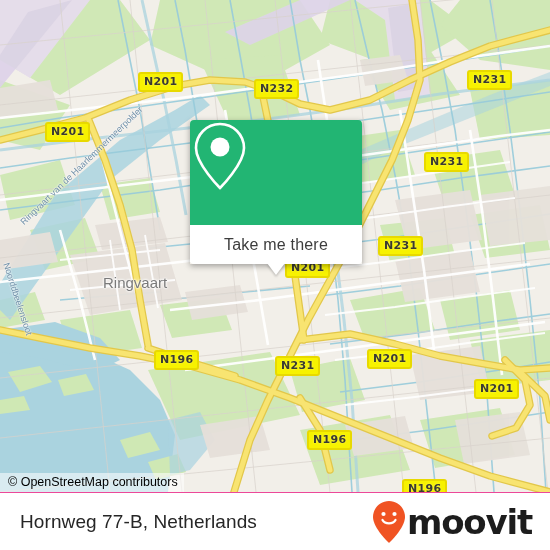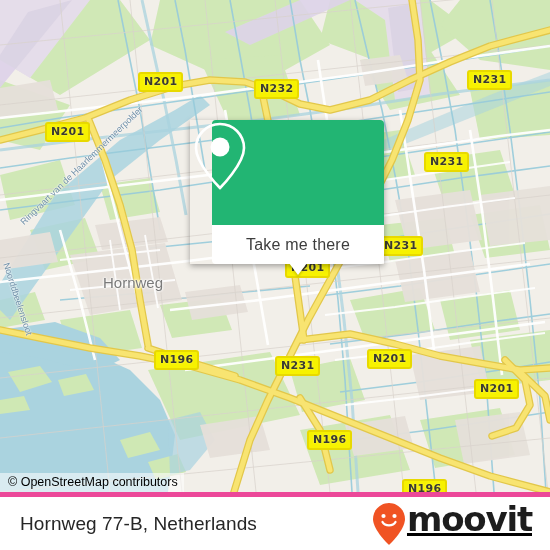"Take me there" #popup { padding-left: 22px -> none }
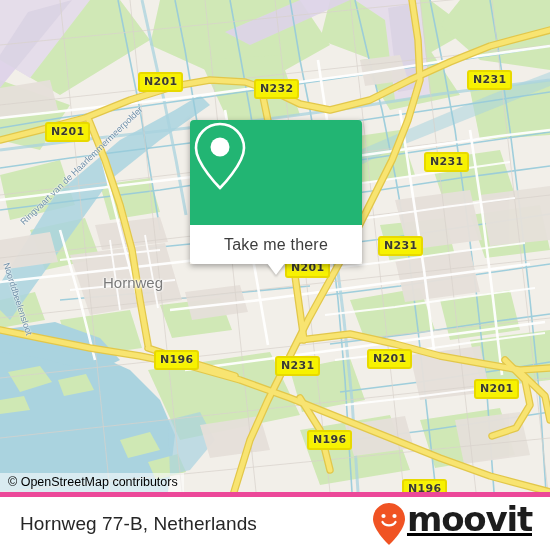"Hornweg" span.place-label { text: Hornweg -> Ringvaart }
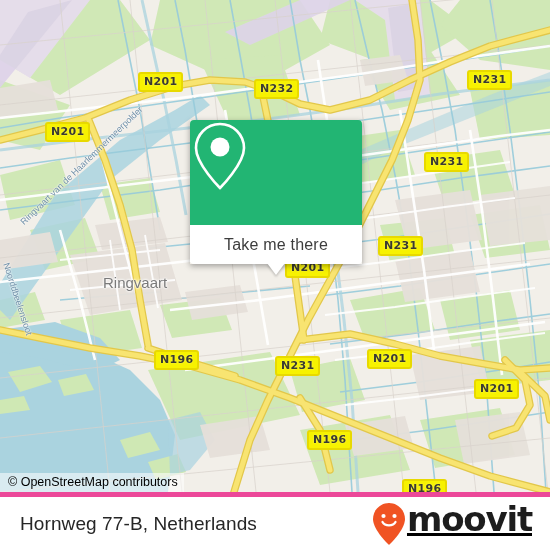"Hornweg 77-B, Netherlands" #footer { border-top: 5px solid #ec4899 -> 1px solid #ec4899 }
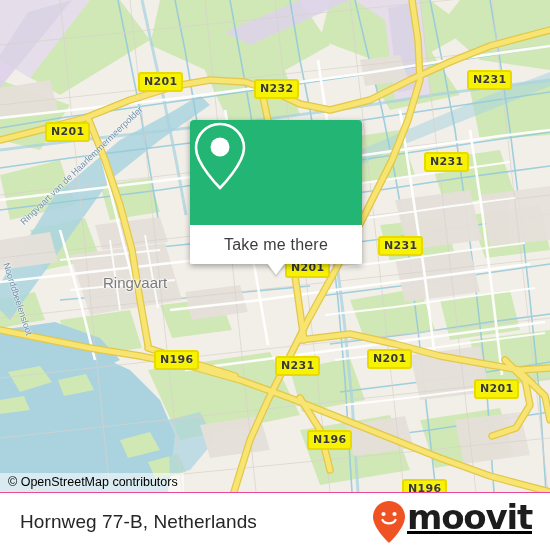"moovit" #brand { align-items: none -> center; text-decoration: underline -> none }
